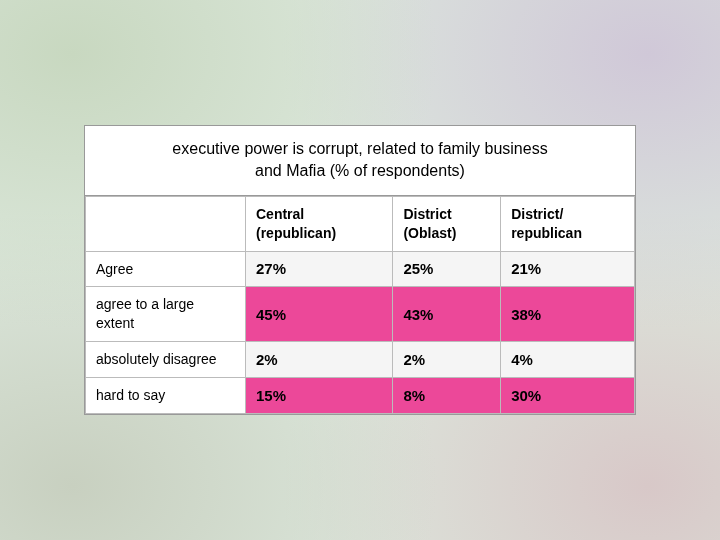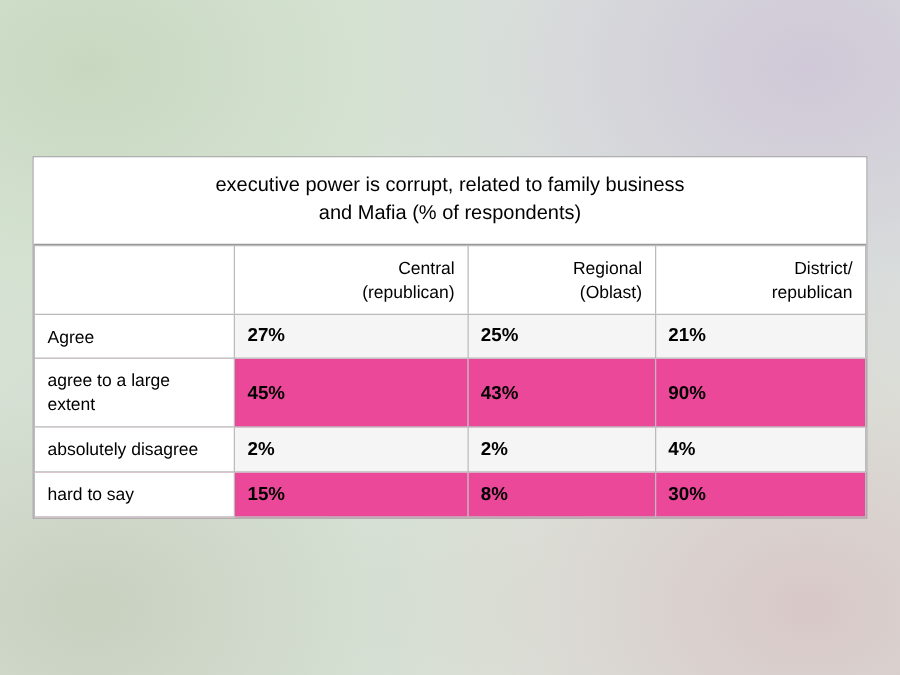"executive power is corrupt, related" .table-wrapper { width: 668px -> 552px }
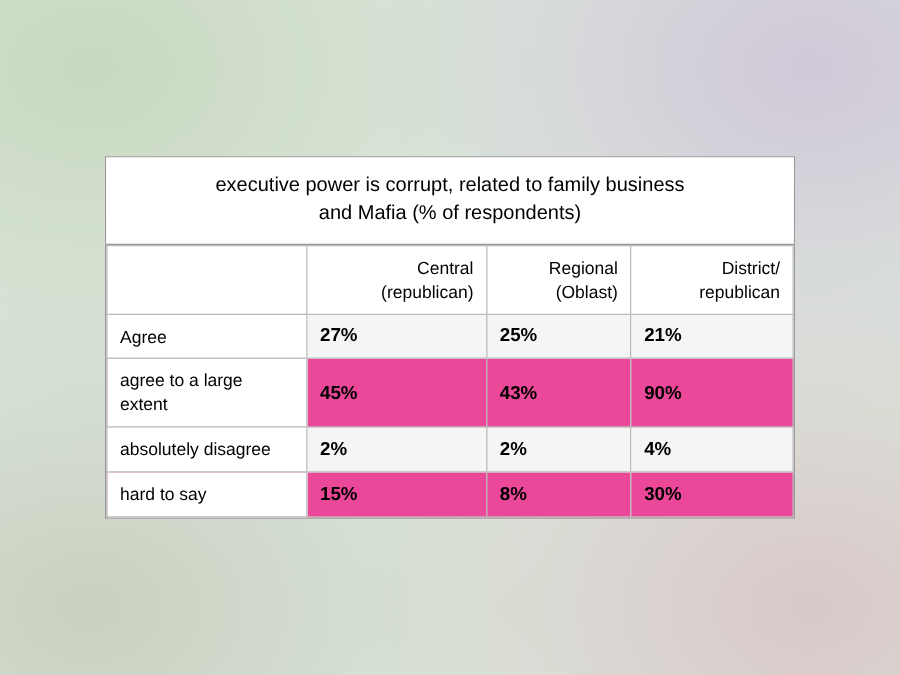"Central" thead th { font-weight: normal -> bold; text-align: right -> left }
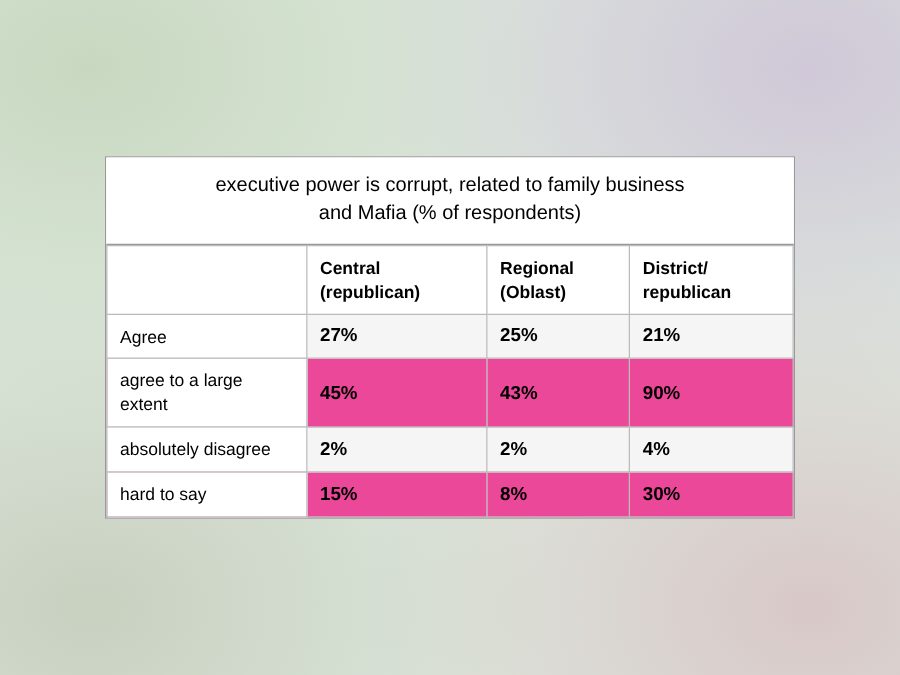"Regional" span { text: Regional -> District }
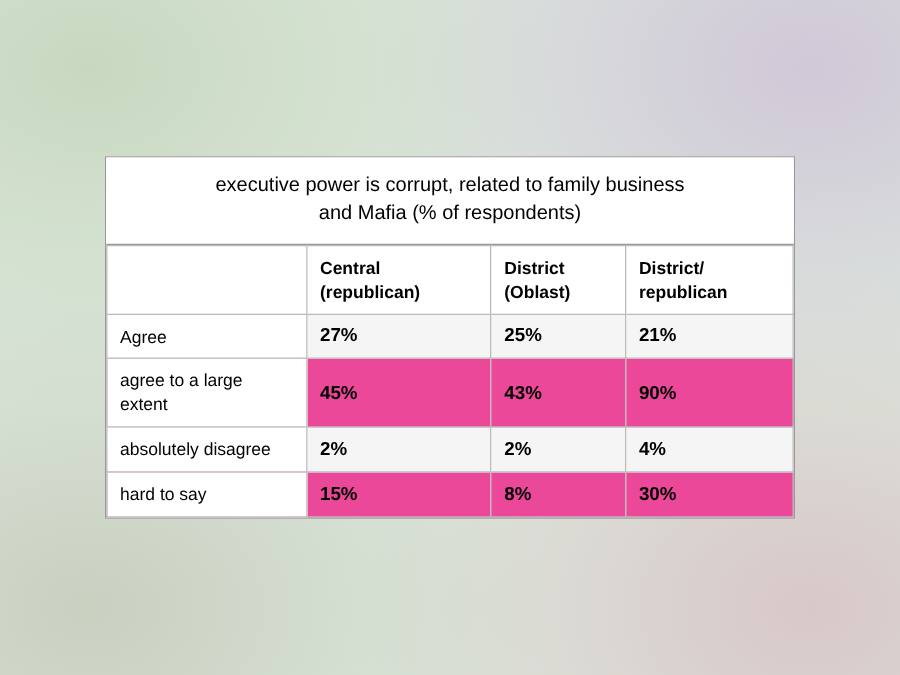"90%" td { text: 90% -> 38% }
